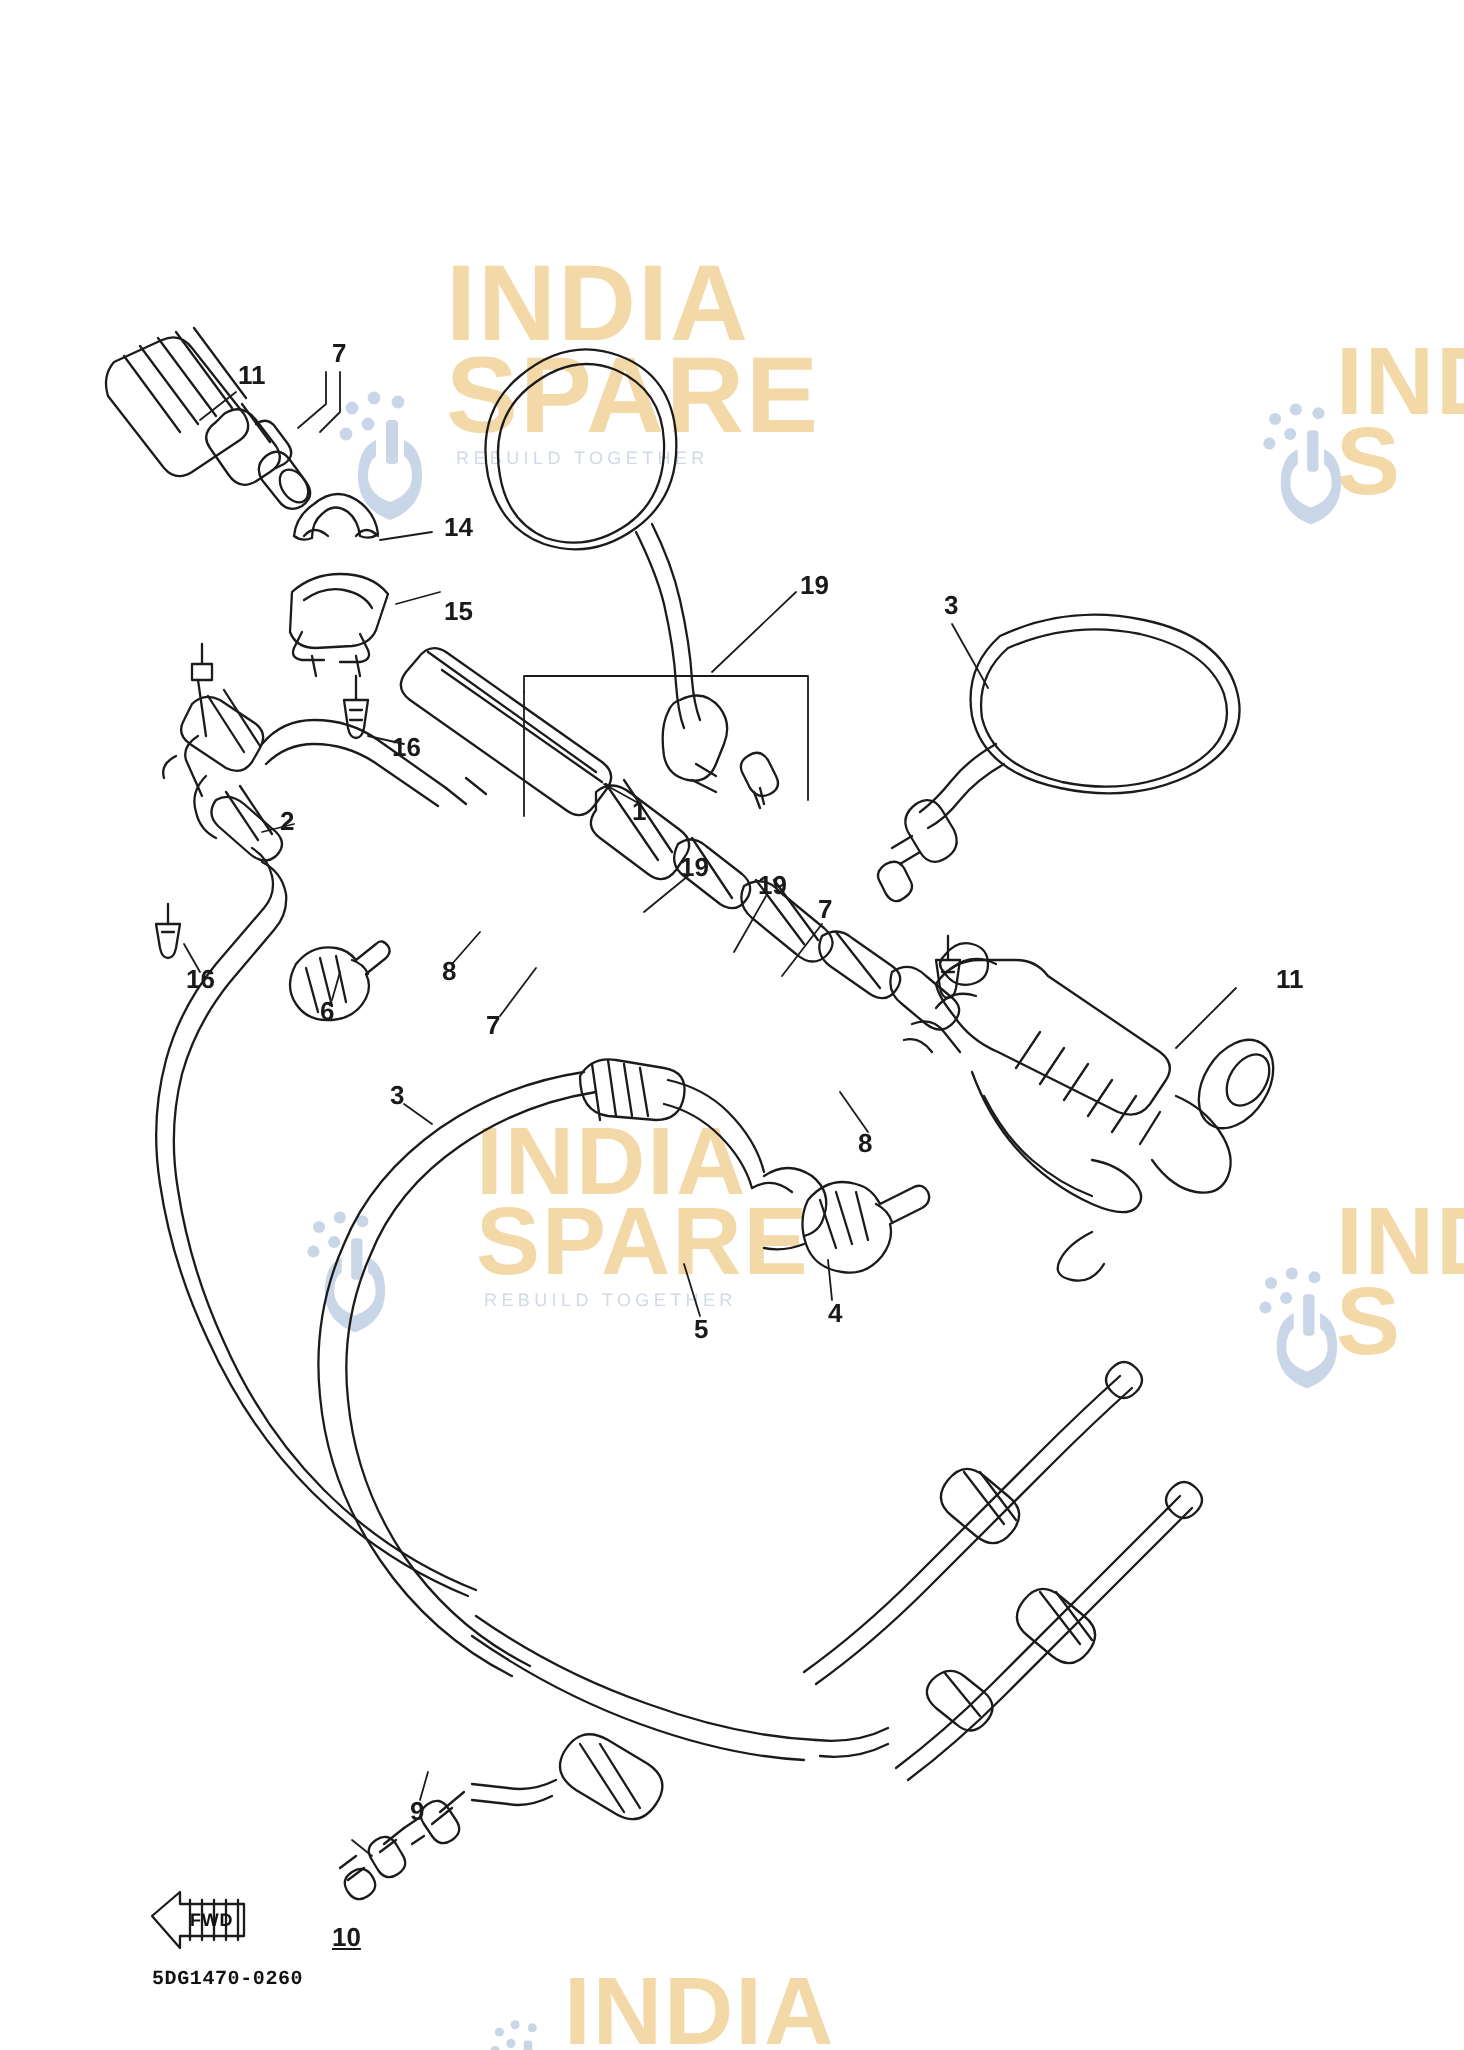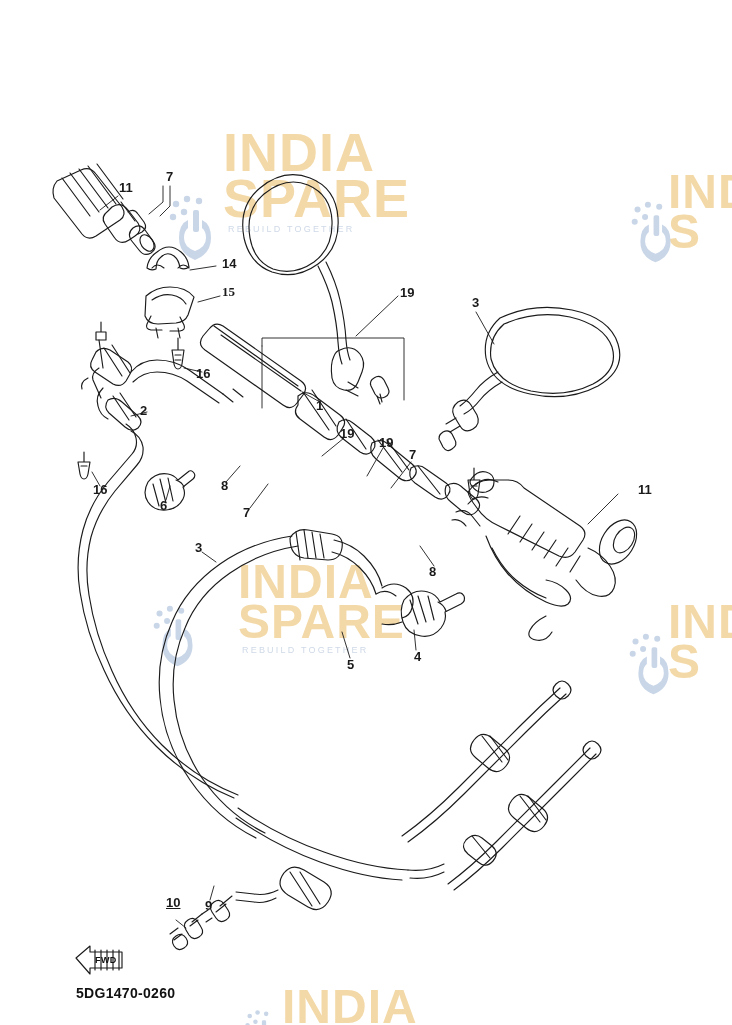"15" div.callout { font-family: Liberation Serif, serif -> none; top: 285px -> 299px }
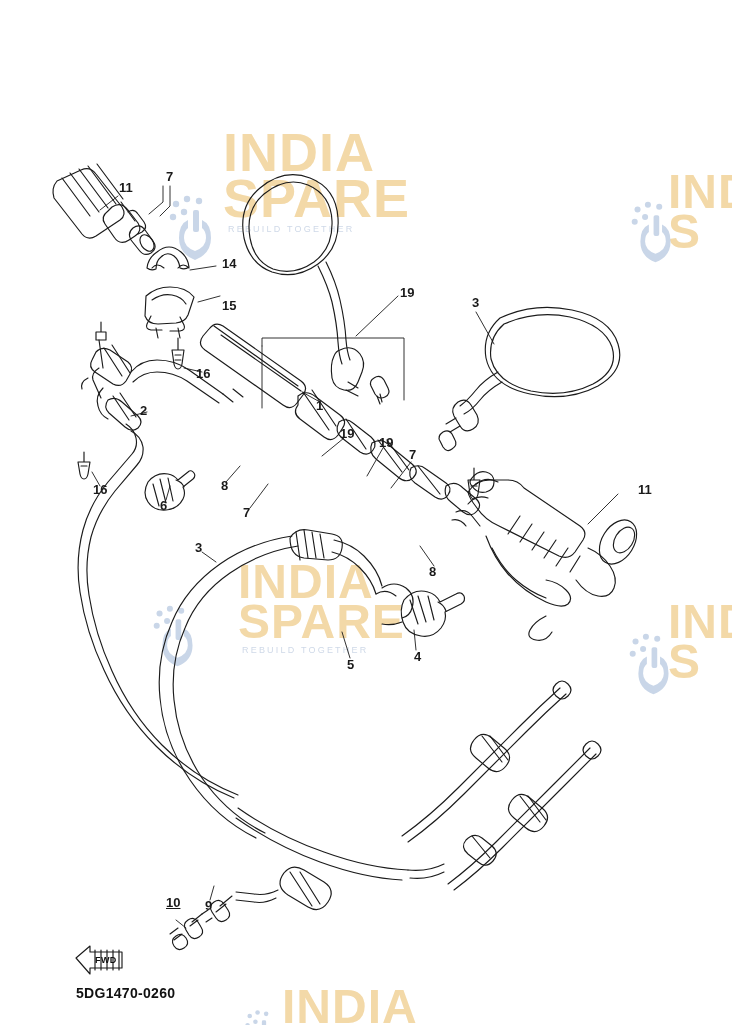"10" div.callout { top: 896px -> 962px }
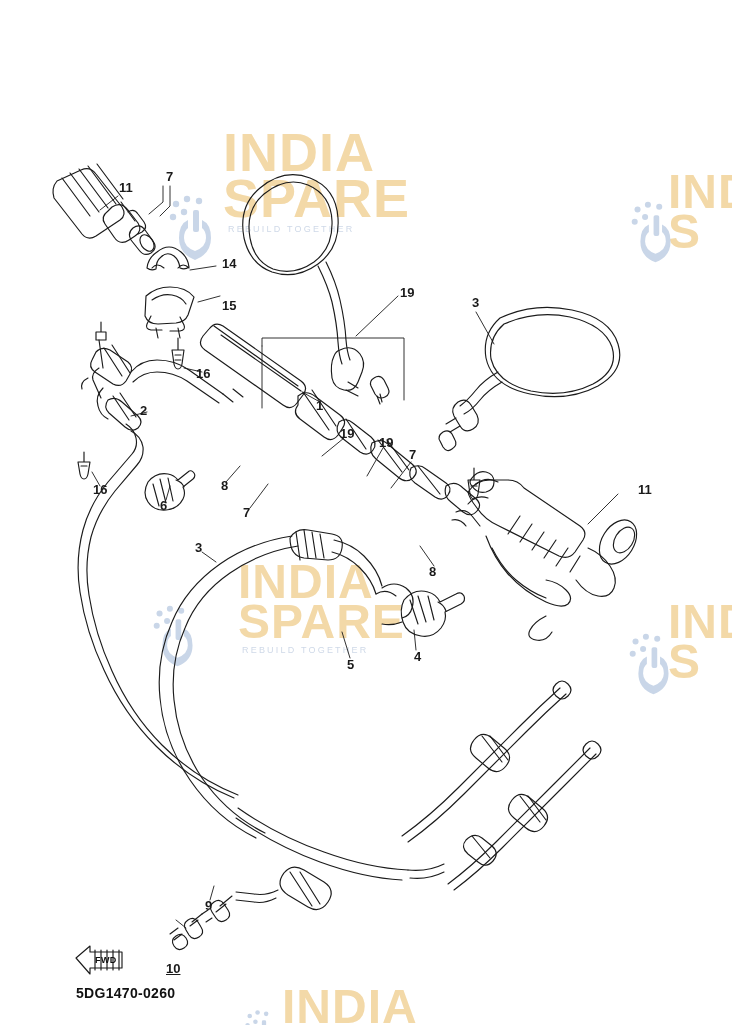"5DG1470-0260" .partcode { font-family: Liberation Sans, sans-serif -> Liberation Mono, monospace; font-size: 14px -> 10px }
